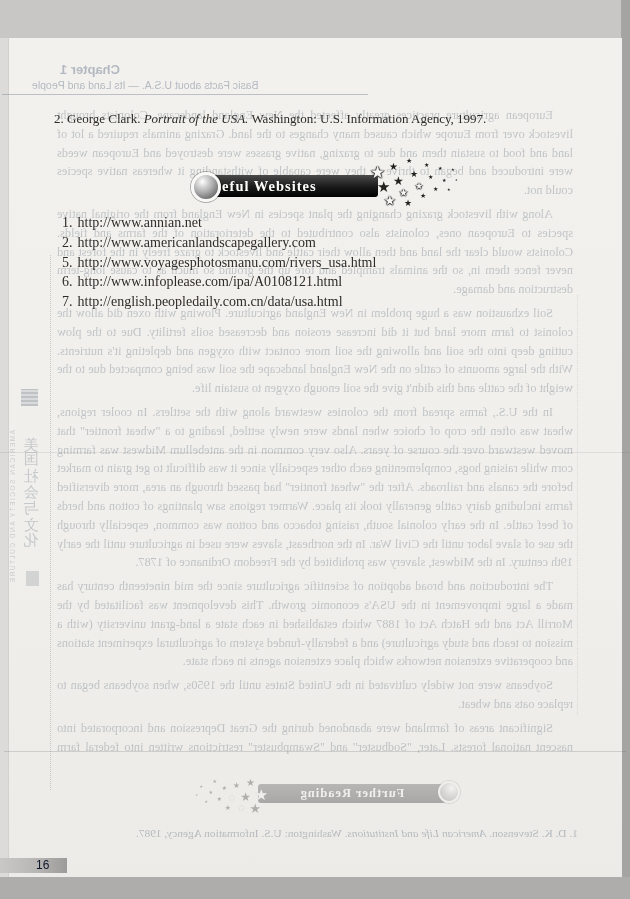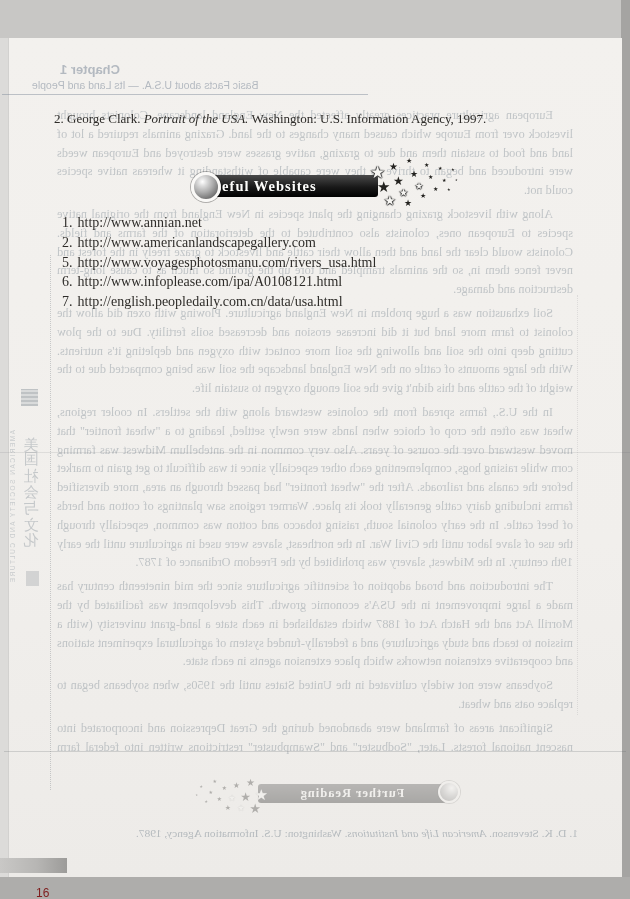"16" .pgnum { color: #7f1d1d -> #0f172a; margin-top: 28px -> none }
